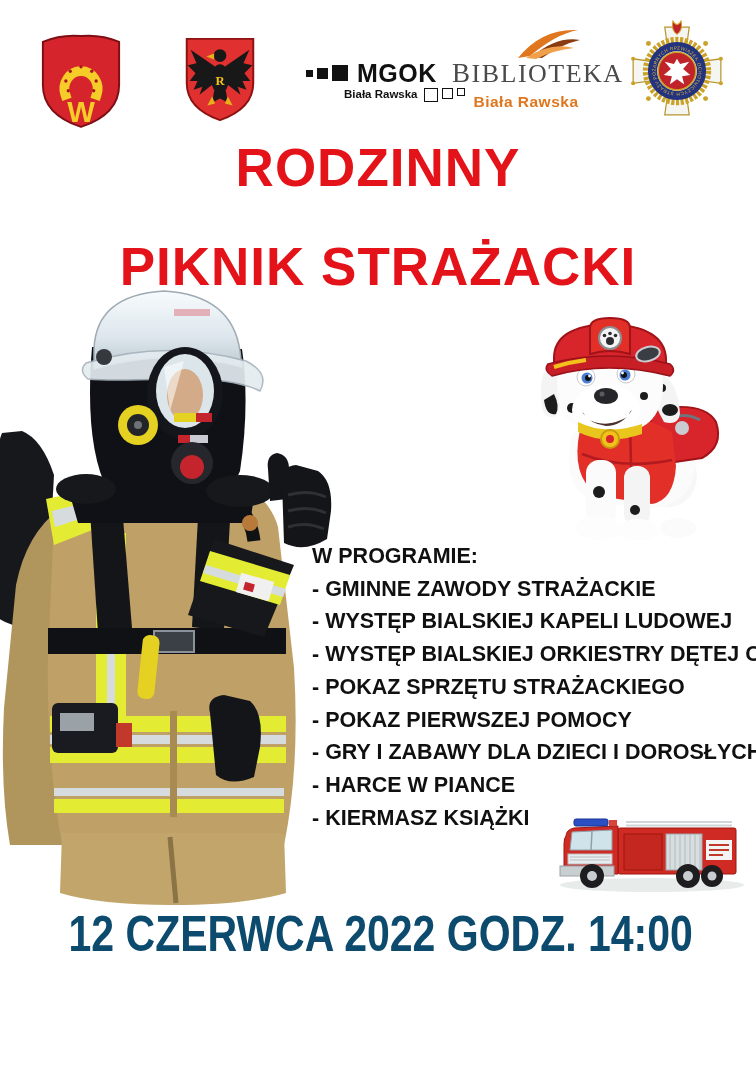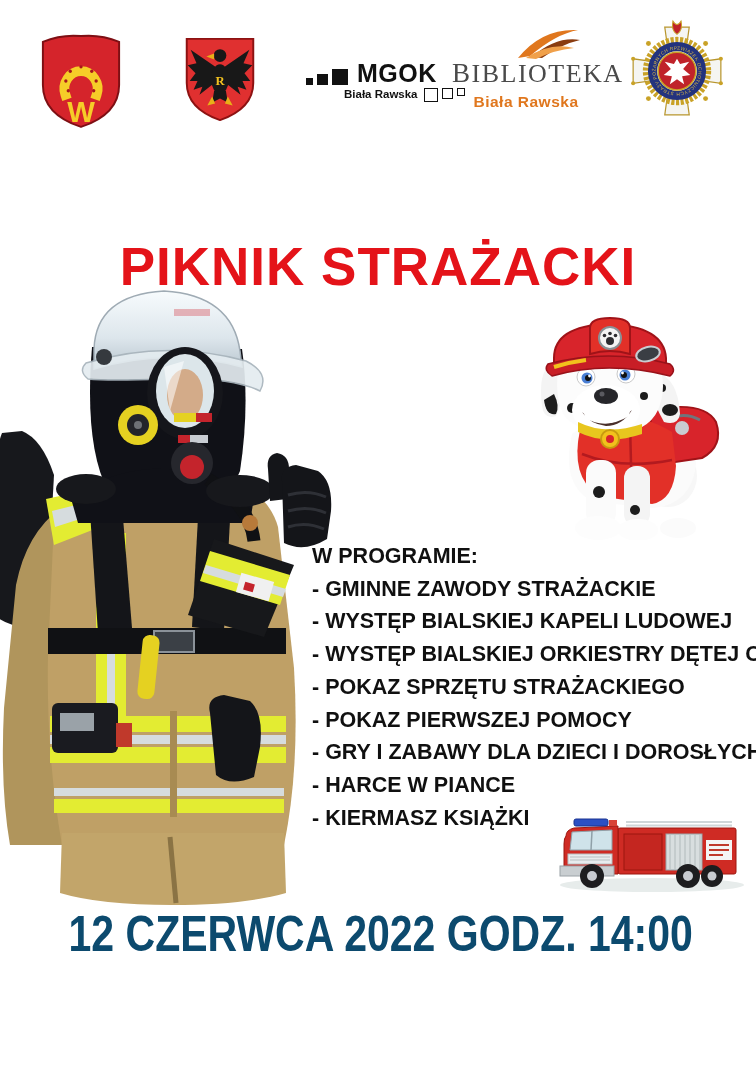"MGOK" .mgok-row1 { align-items: flex-end -> center }
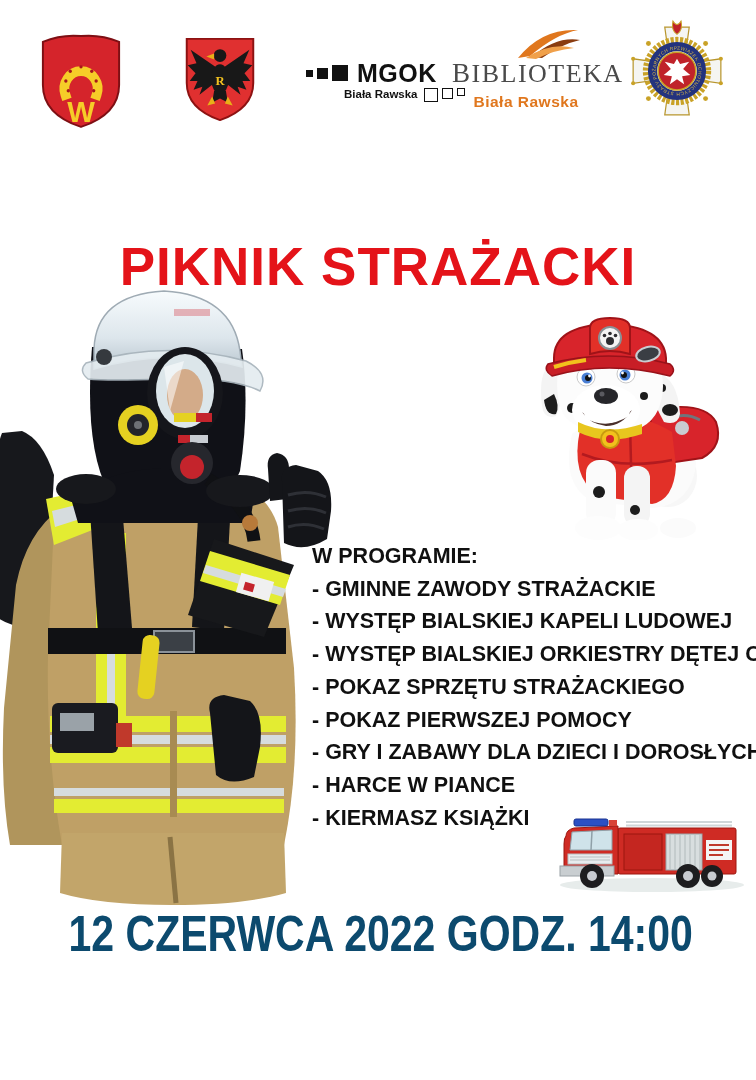"RODZINNY" div.abs { html: none -> <div>RODZINNY</div> }
